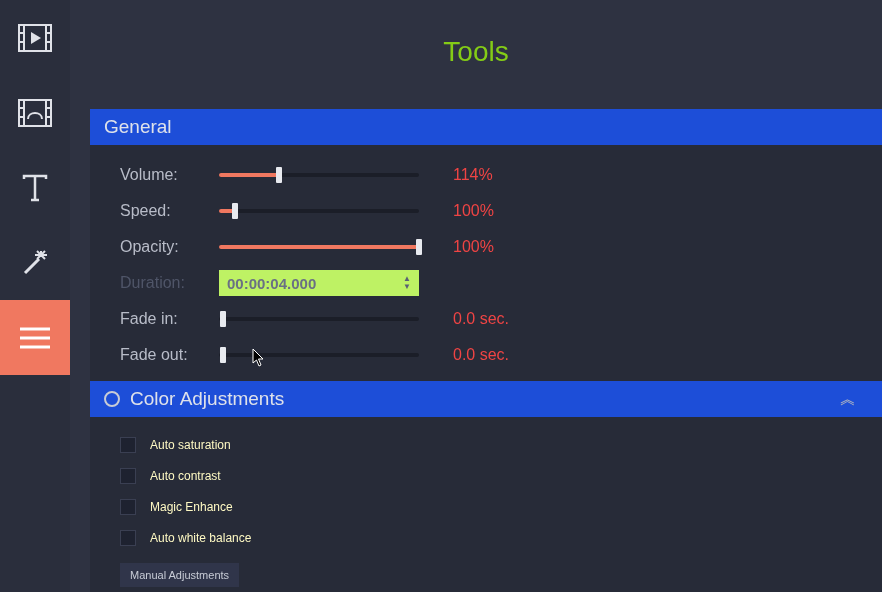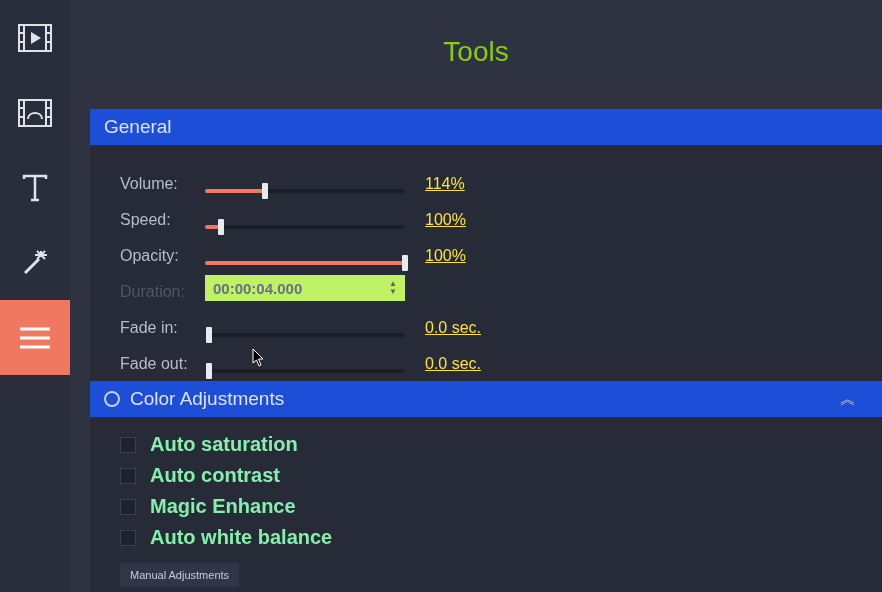"Volume:" .row { align-items: flex-end -> center; gap: none -> 14px }
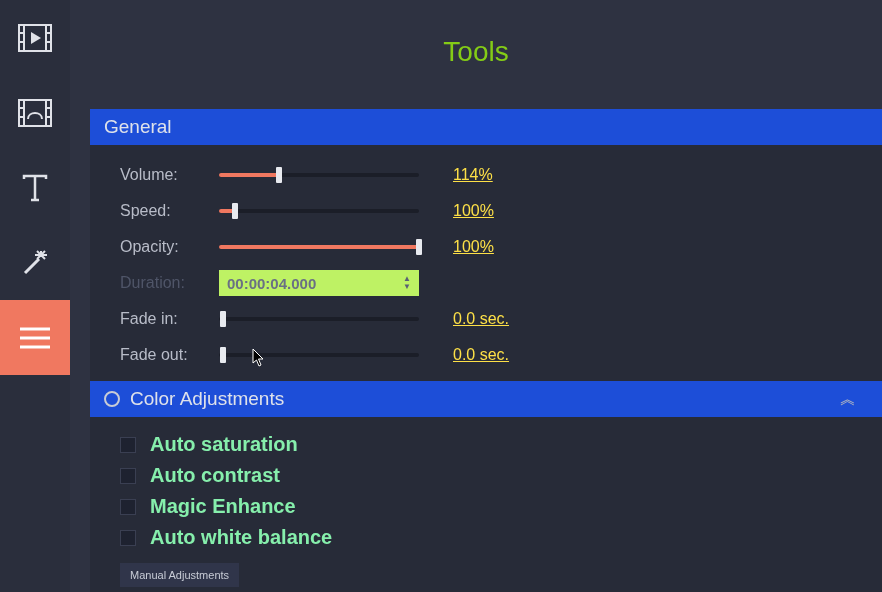"114%" .value { color: #fde047 -> #ef4444; text-decoration: underline -> none }
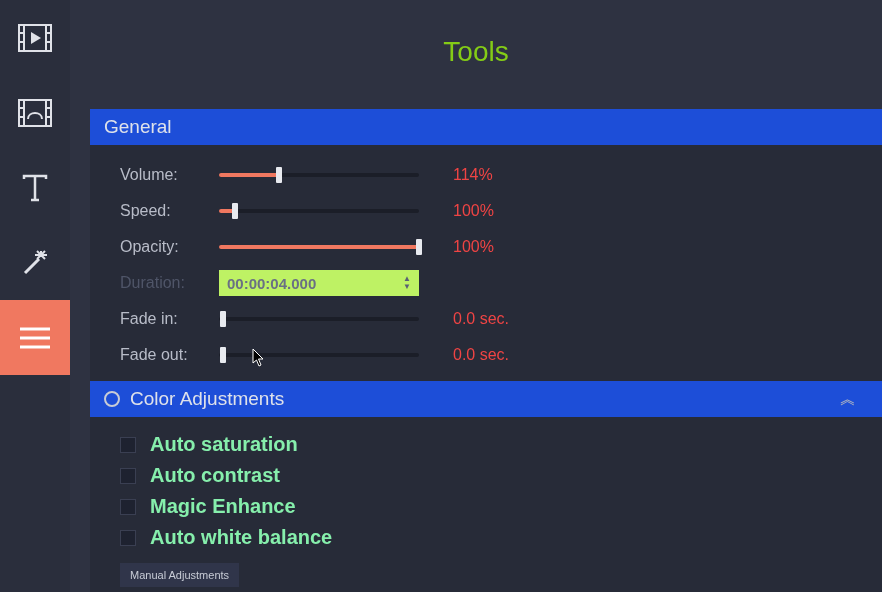"Auto saturation" .chk-label { color: #86efac -> #fef9c3; font-size: 20px -> 12px; font-weight: bold -> none }
